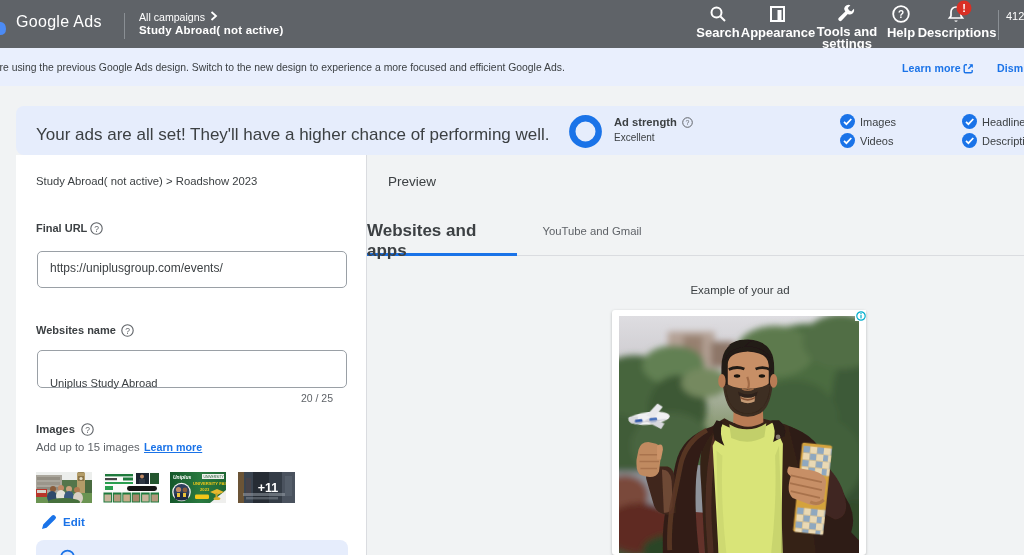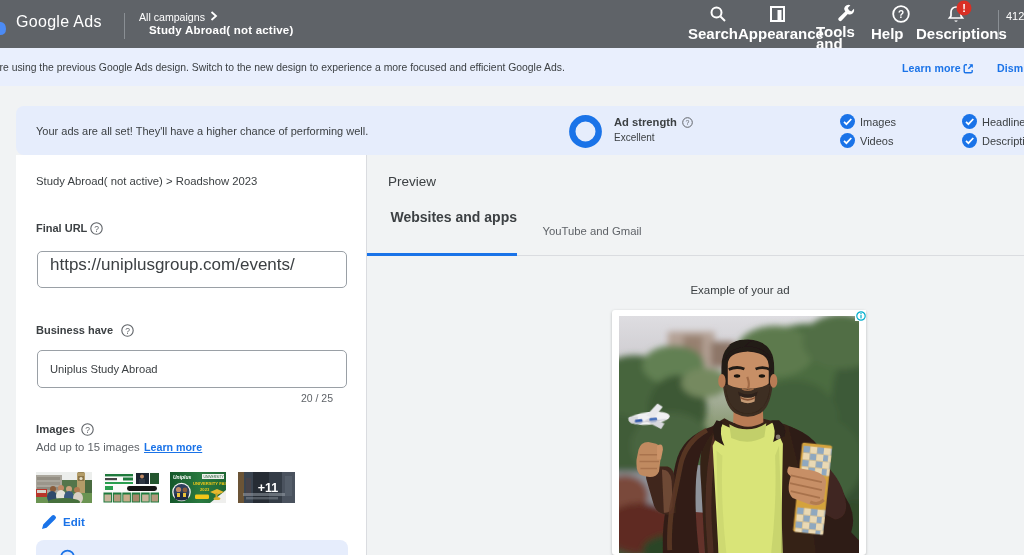"Study Abroad( not active)" div.abs { margin-left: 10px -> none }
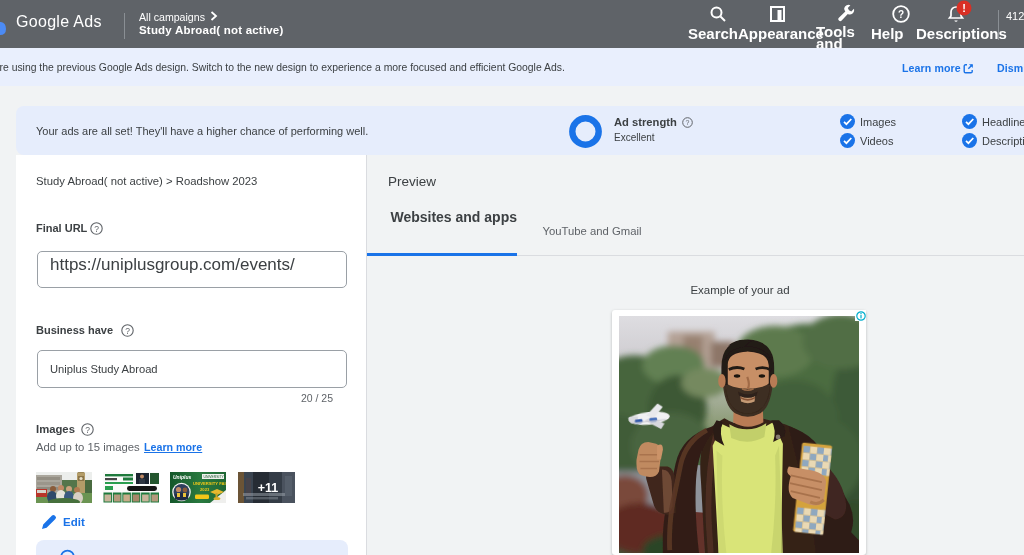"Search" .tblabel { font-size: 15px -> 13px; text-align: left -> center }
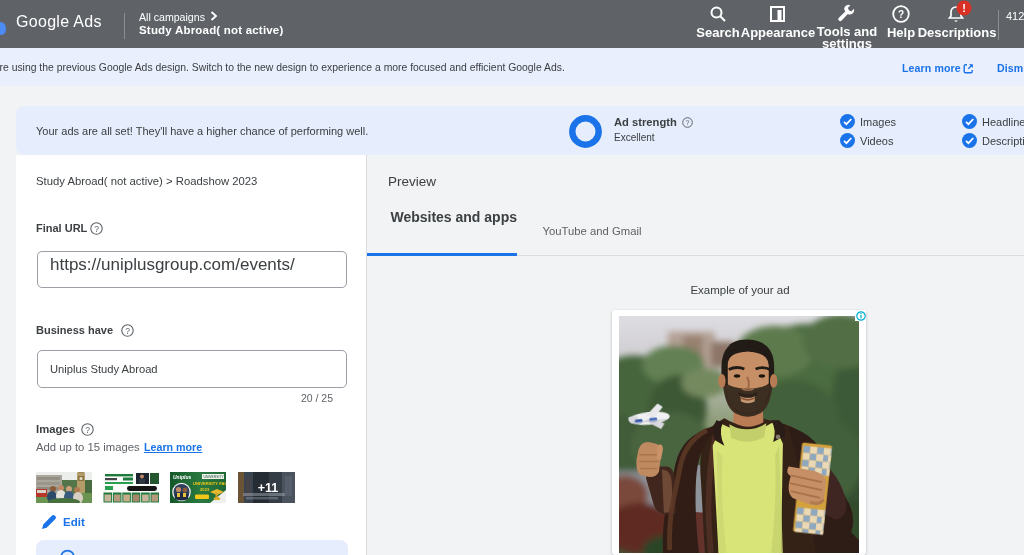"Your ads are all set!" div.abs { font-size: 11px -> 17px }
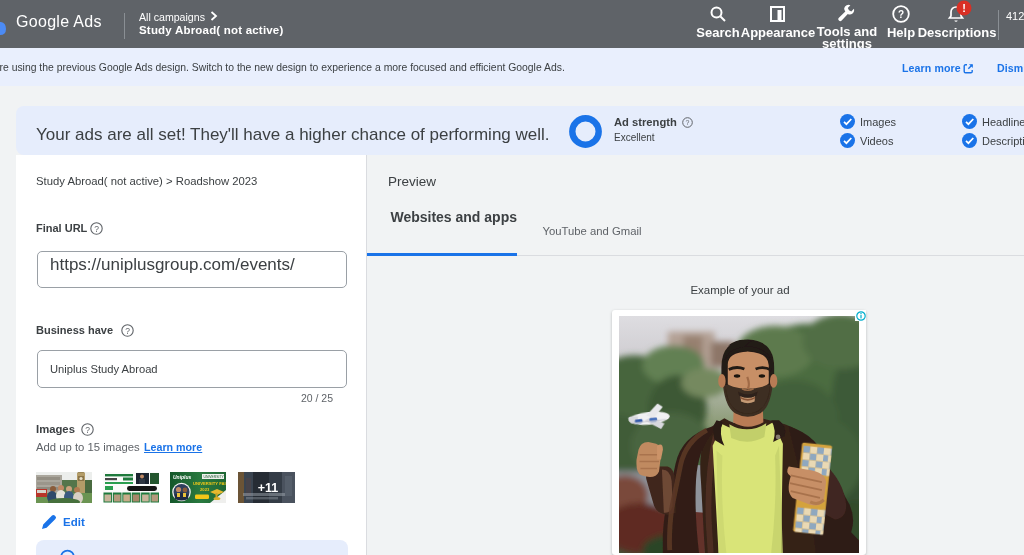"Websites and apps" div.abs { font-size: 14px -> 17px; text-align: right -> left; top: 209px -> 221px }
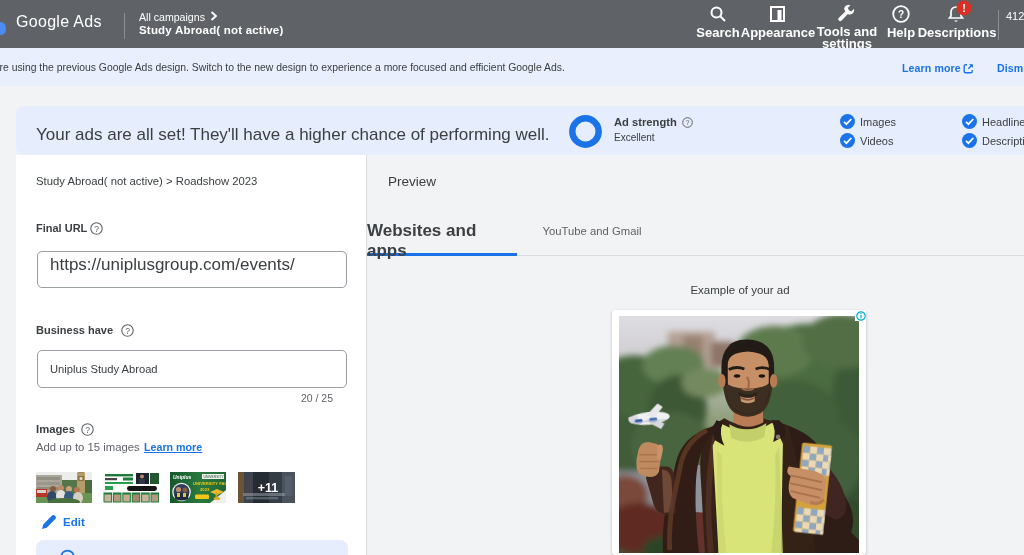"https://uniplusgroup.com/events/" div.abs { font-size: 17px -> 12px; top: 255px -> 261px }
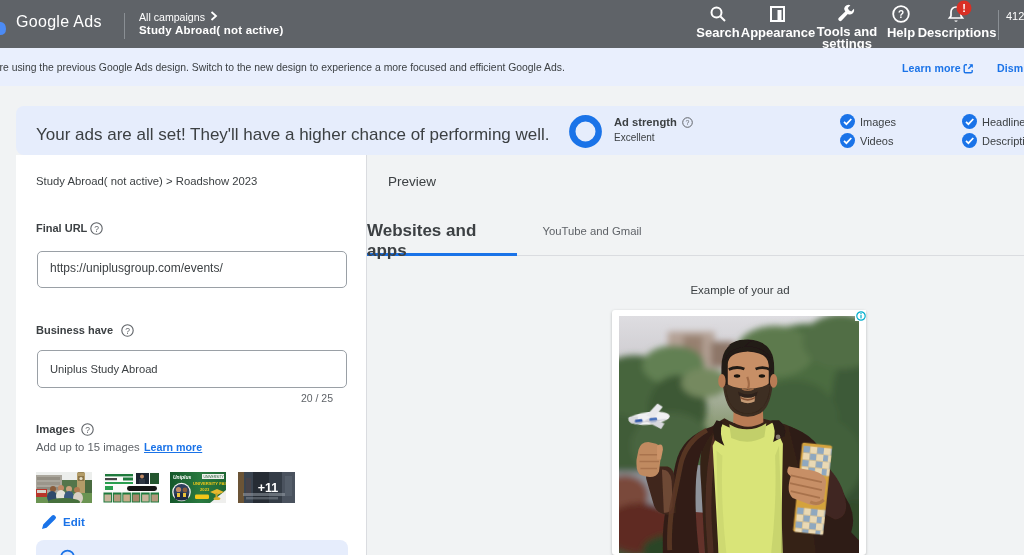"Business have" div.abs { text: Business have -> Websites name }
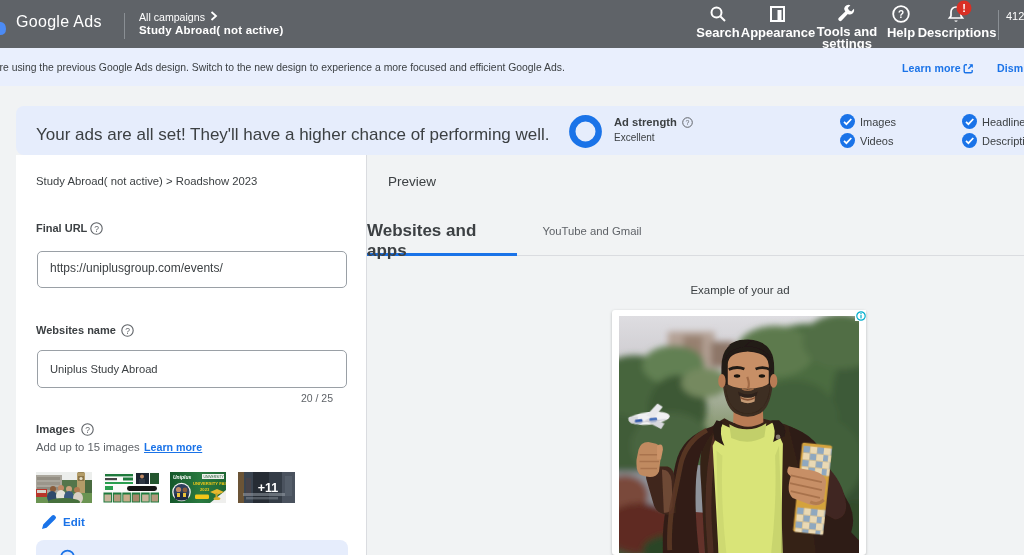"Uniplus Study Abroad" div.abs { top: 363px -> 377px }
